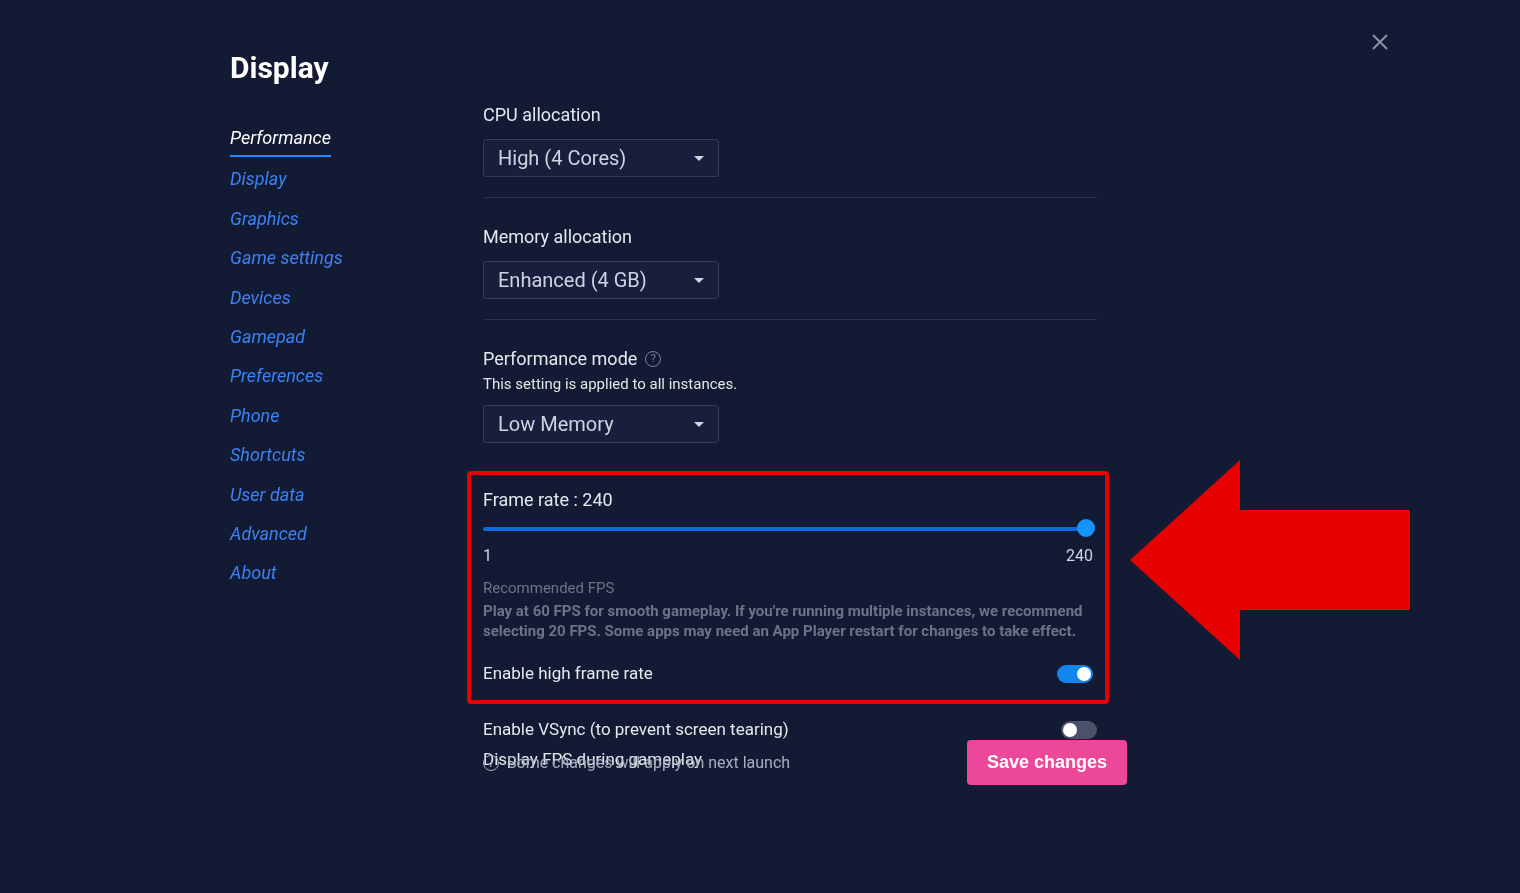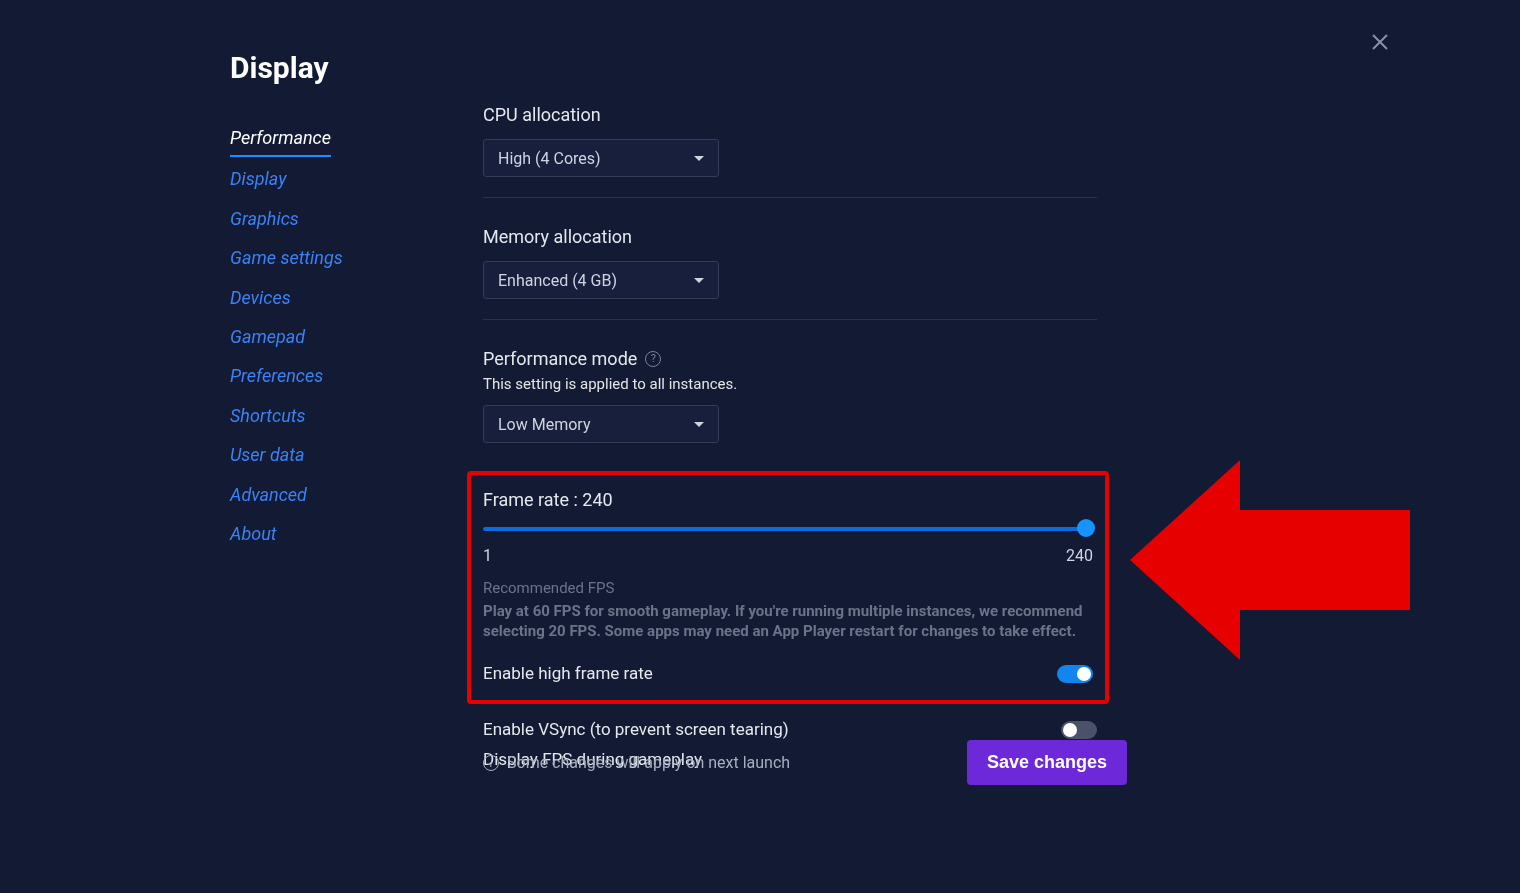"High (4 Cores)" .select { font-size: 16px -> 20px }
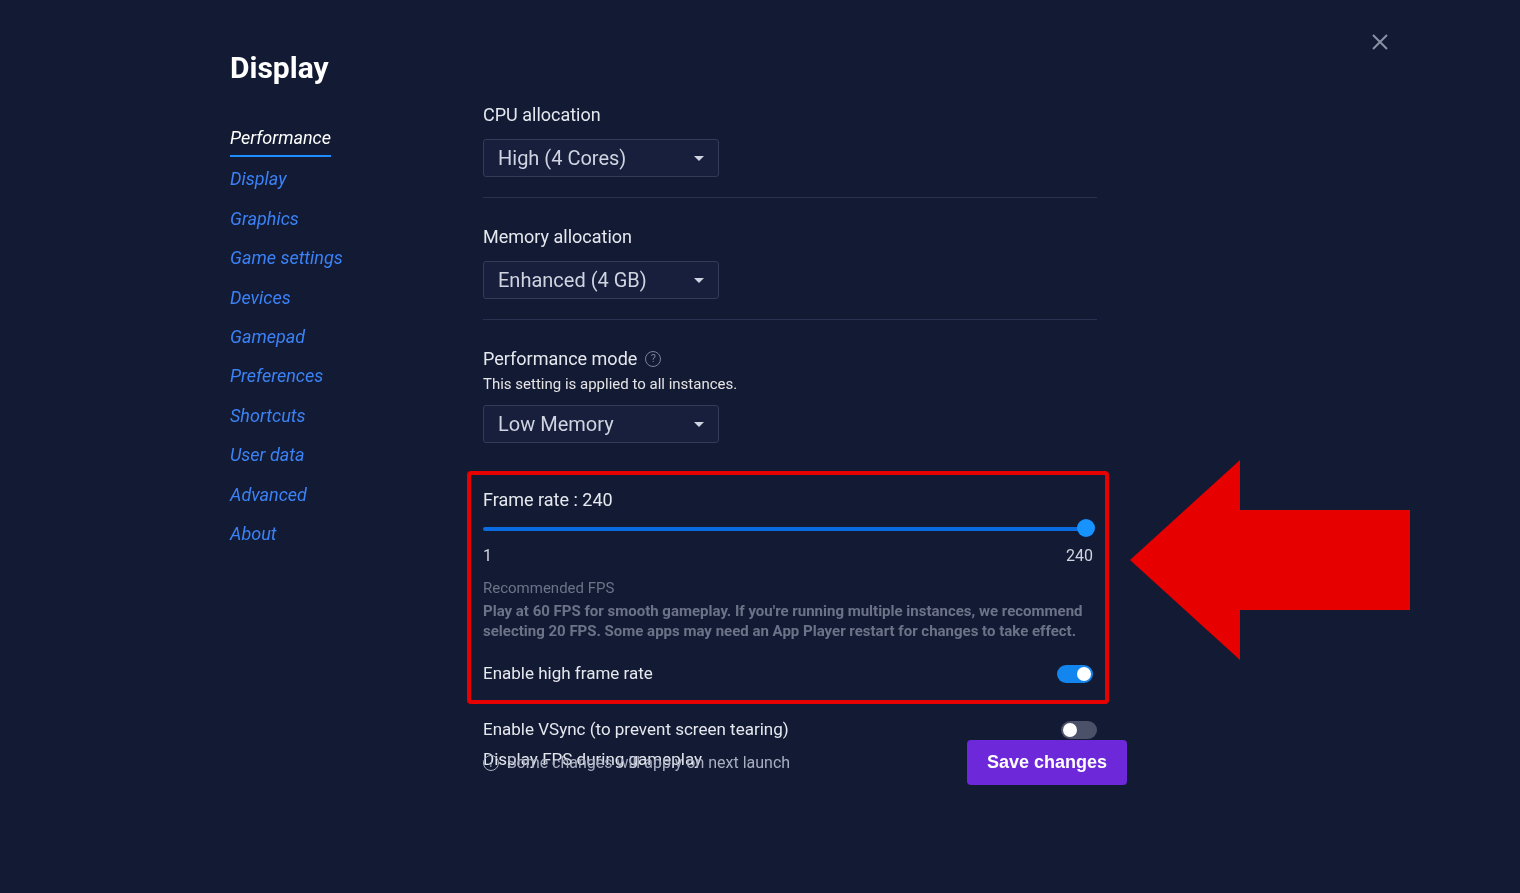"Phone" div.sidebar-item { html: none -> <div>Phone</div> }
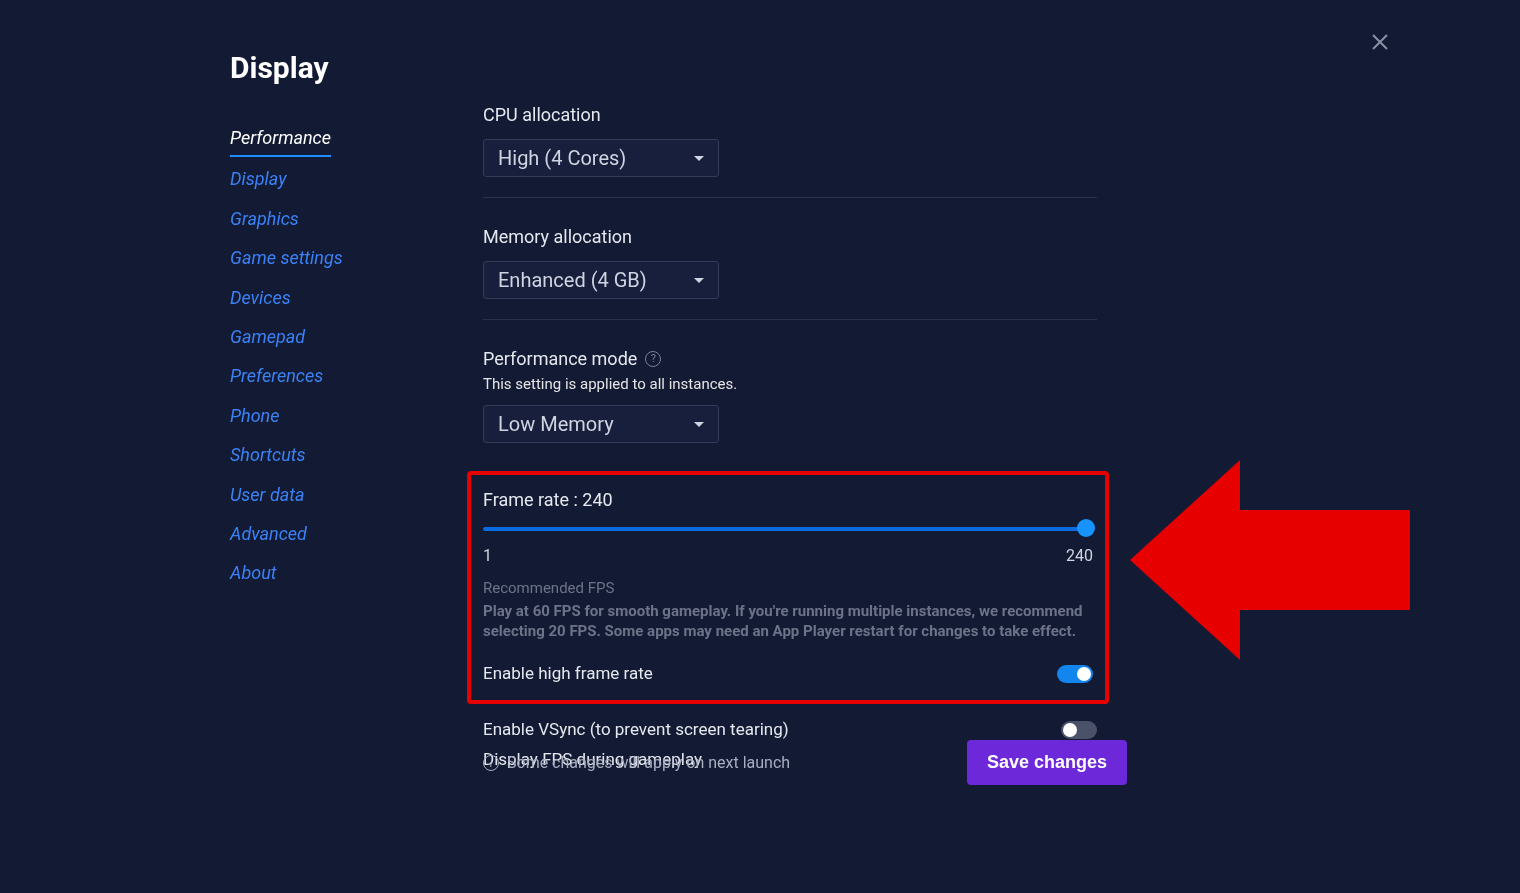"Save changes" .save-btn { background: #6d28d9 -> #ec4899 }
